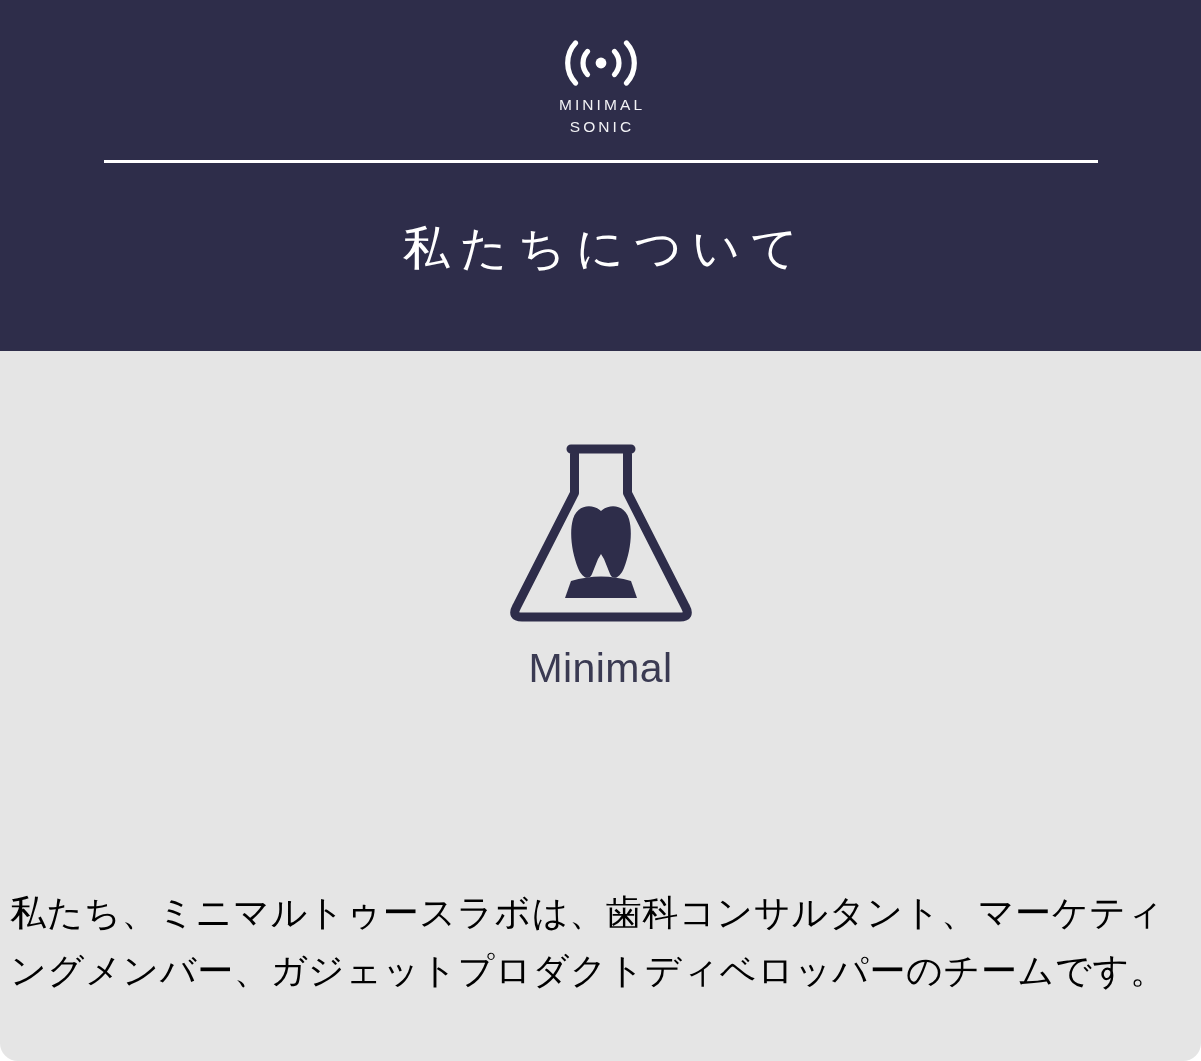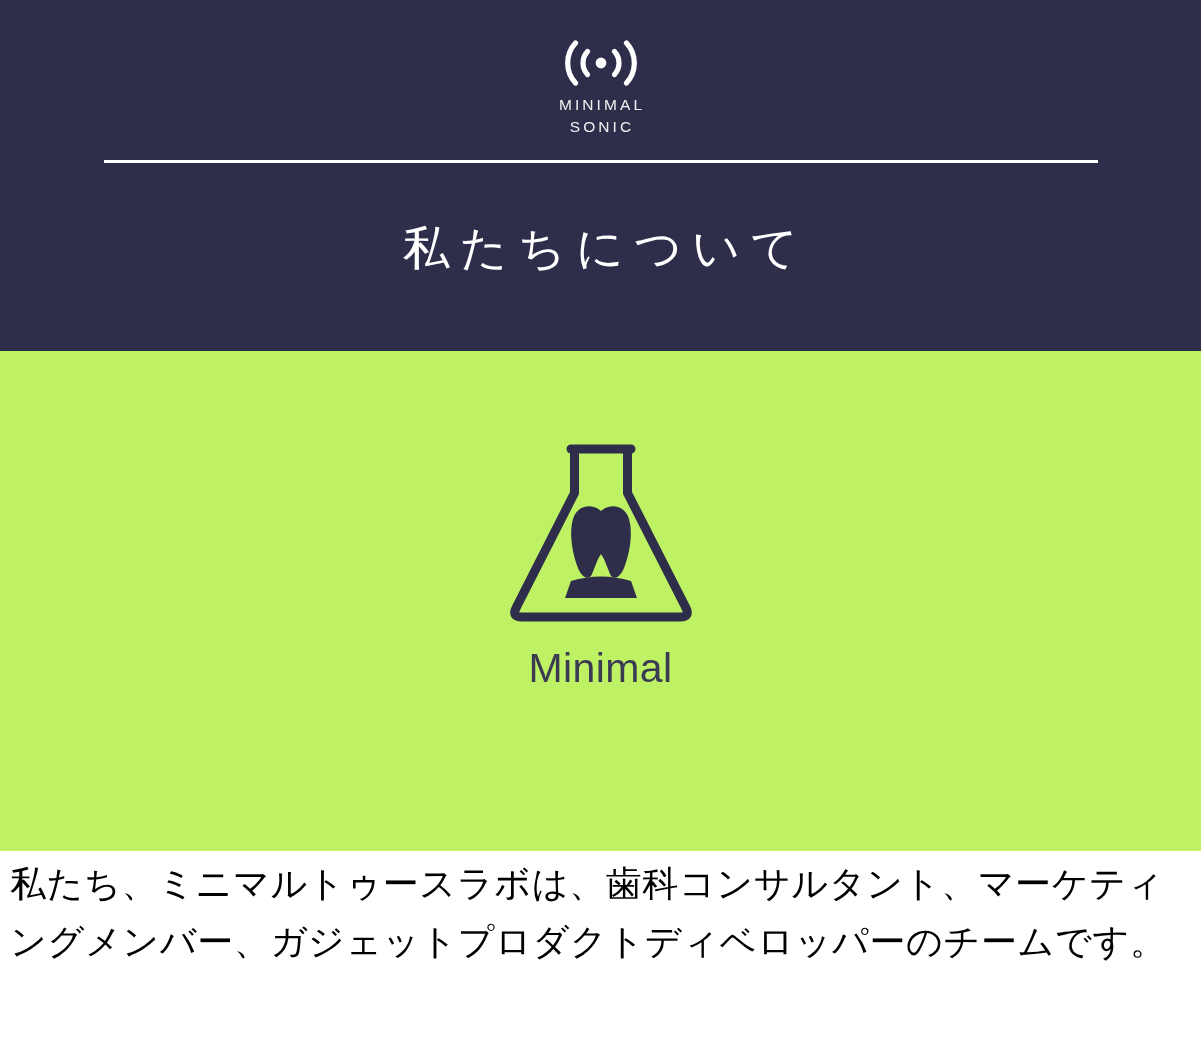"MINIMAL" .page { background: #bef264 -> #e5e5e5; border-radius: none -> 18px; height: 851px -> 1061px }
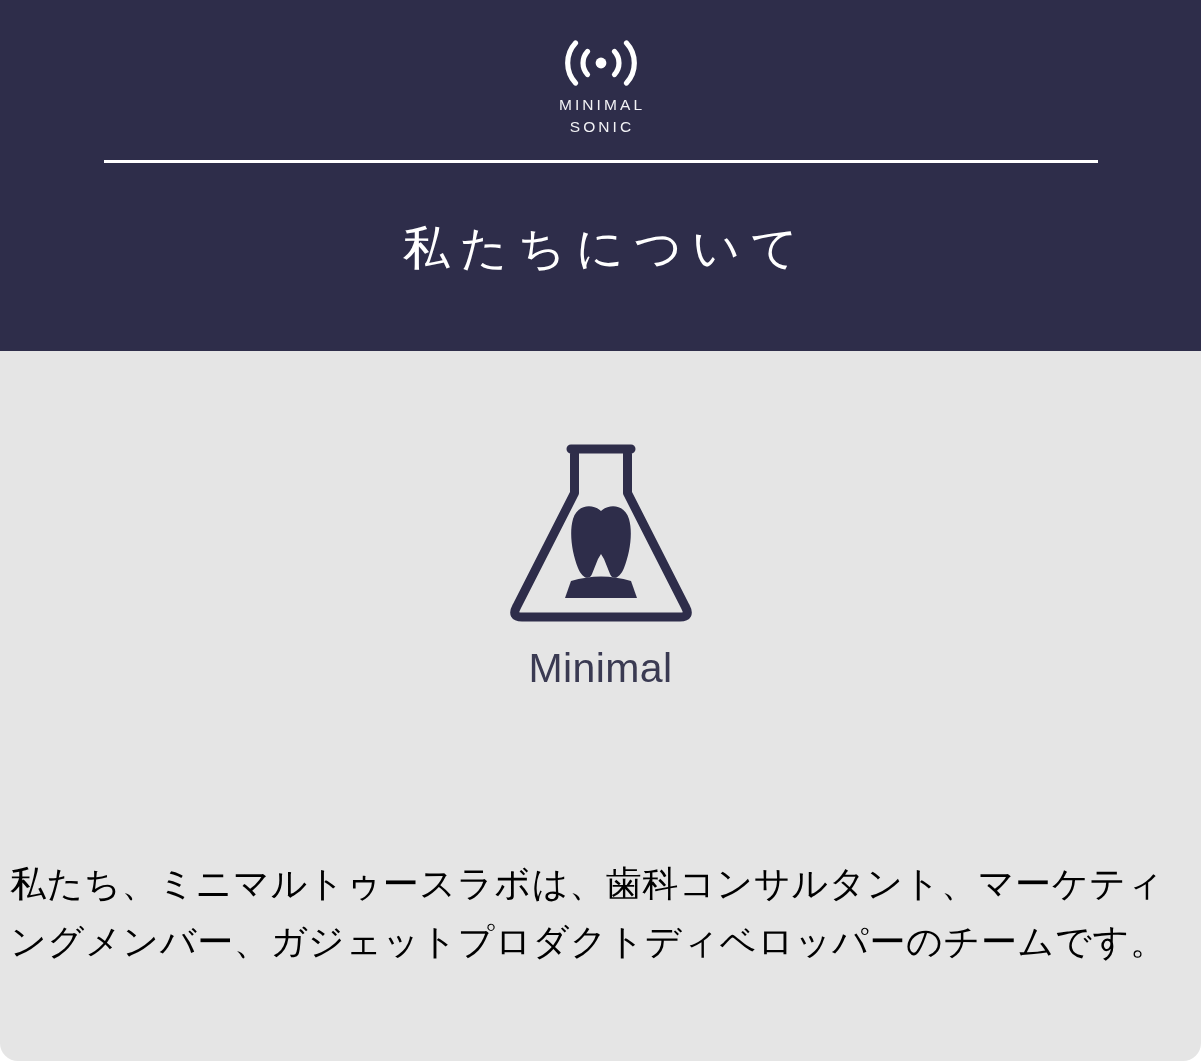"私たち、ミニマルトゥースラボは、歯科コンサルタント、マーケティングメンバー、ガジ" .about-body { top: 468px -> 497px }
